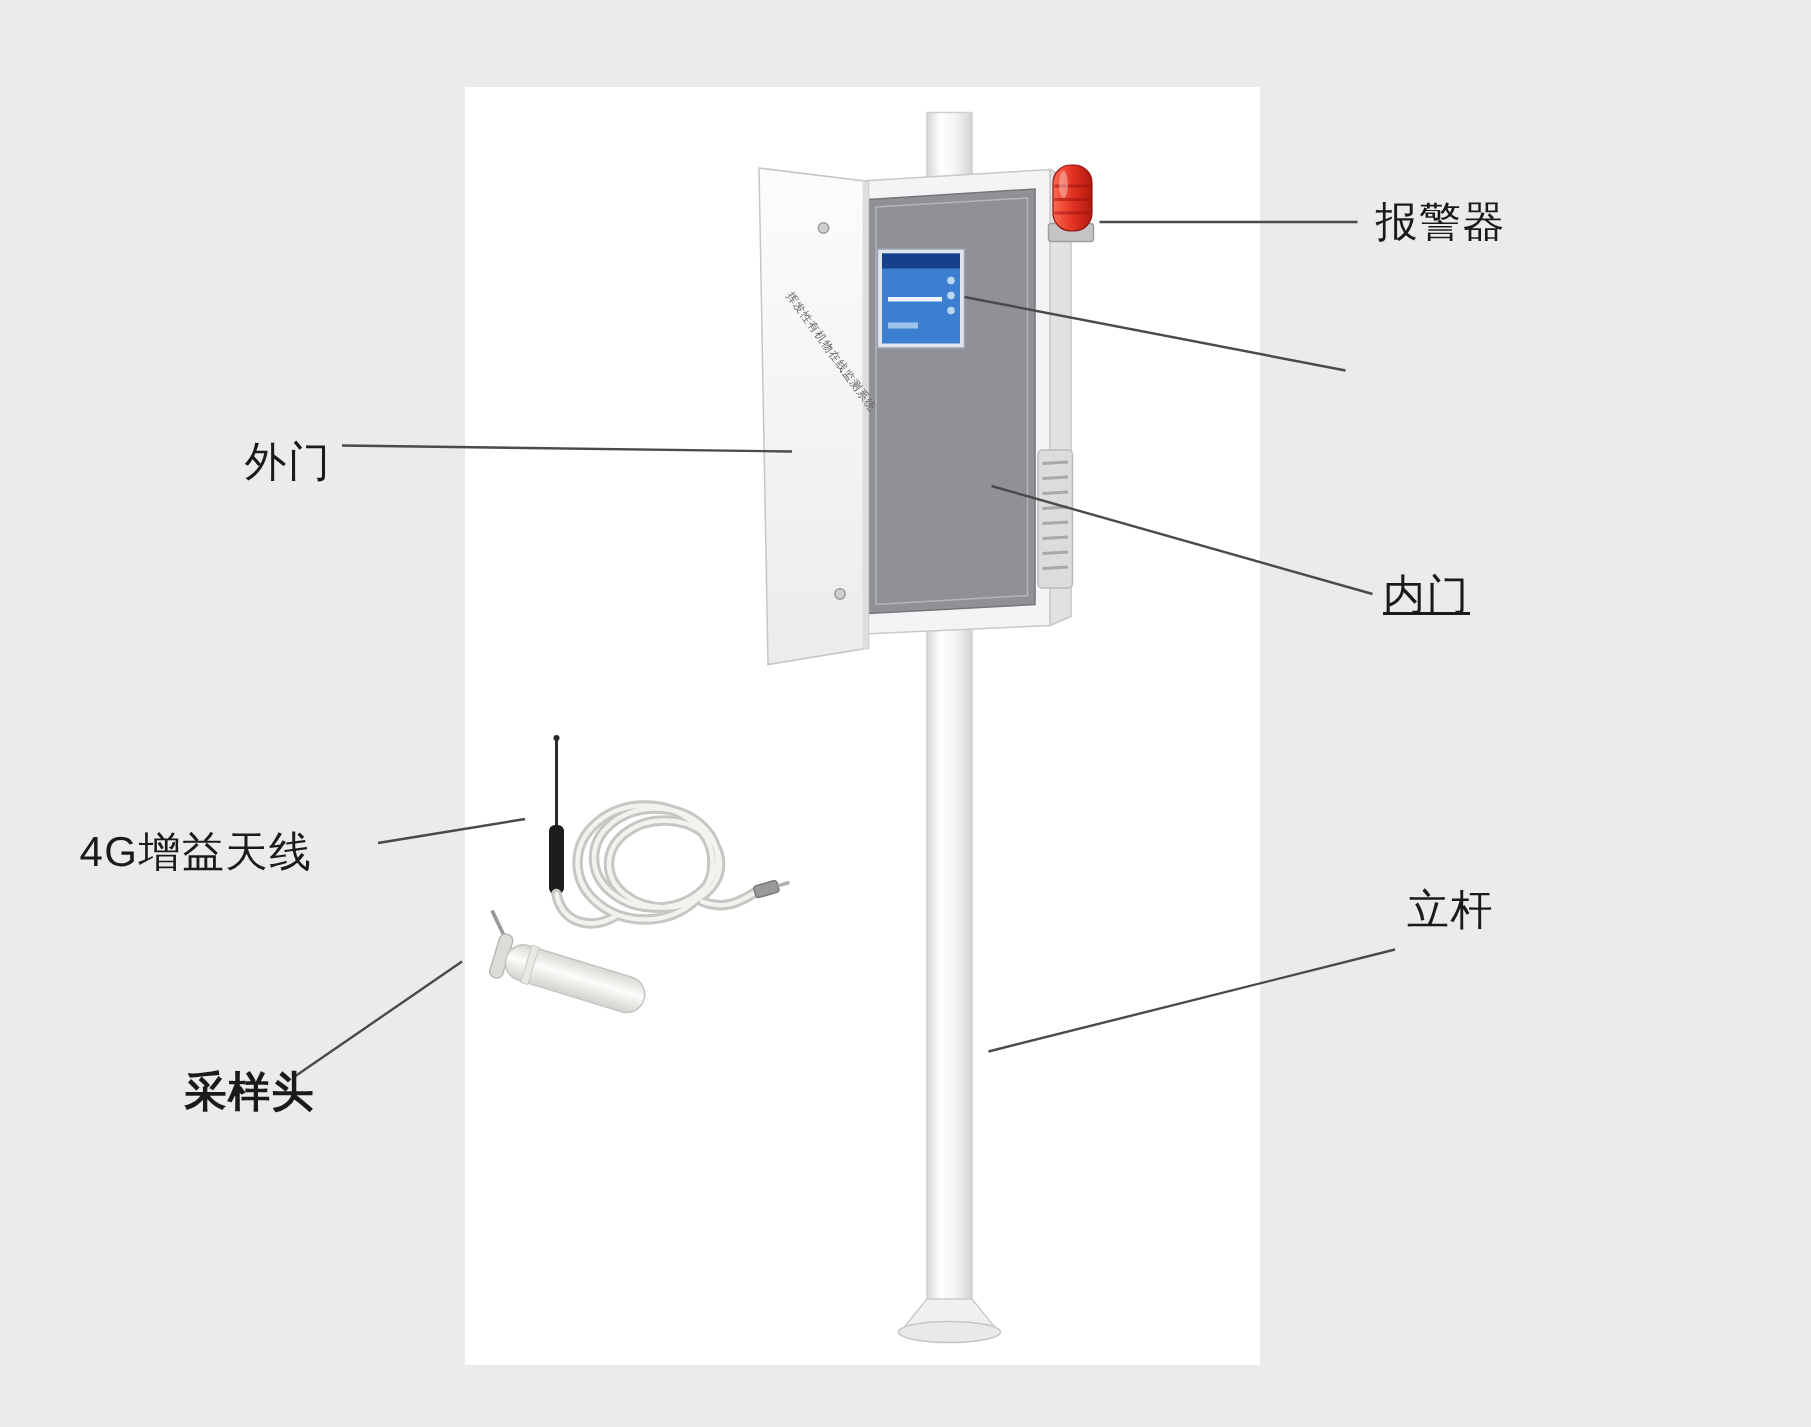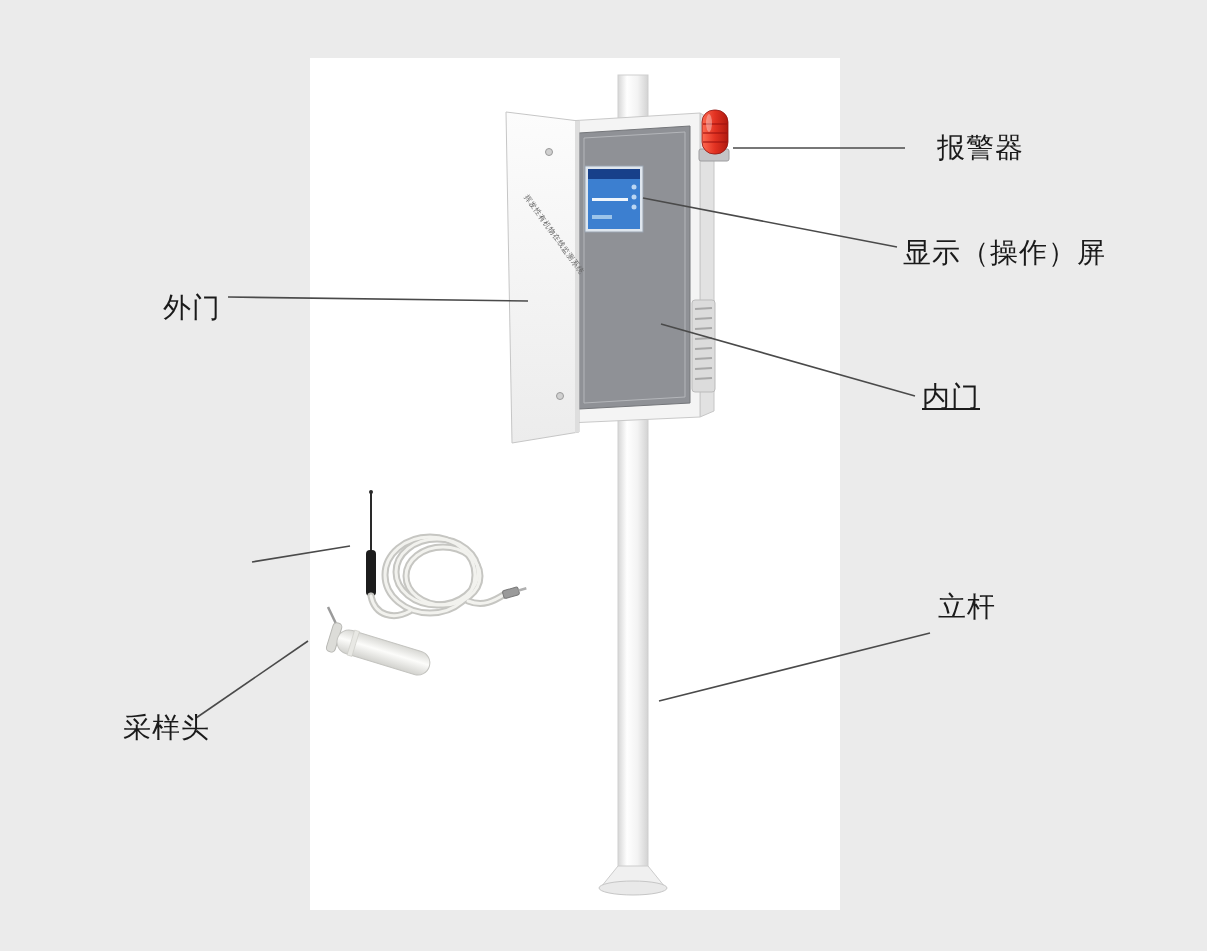"报警器" div.label { left: 937px -> 917px }
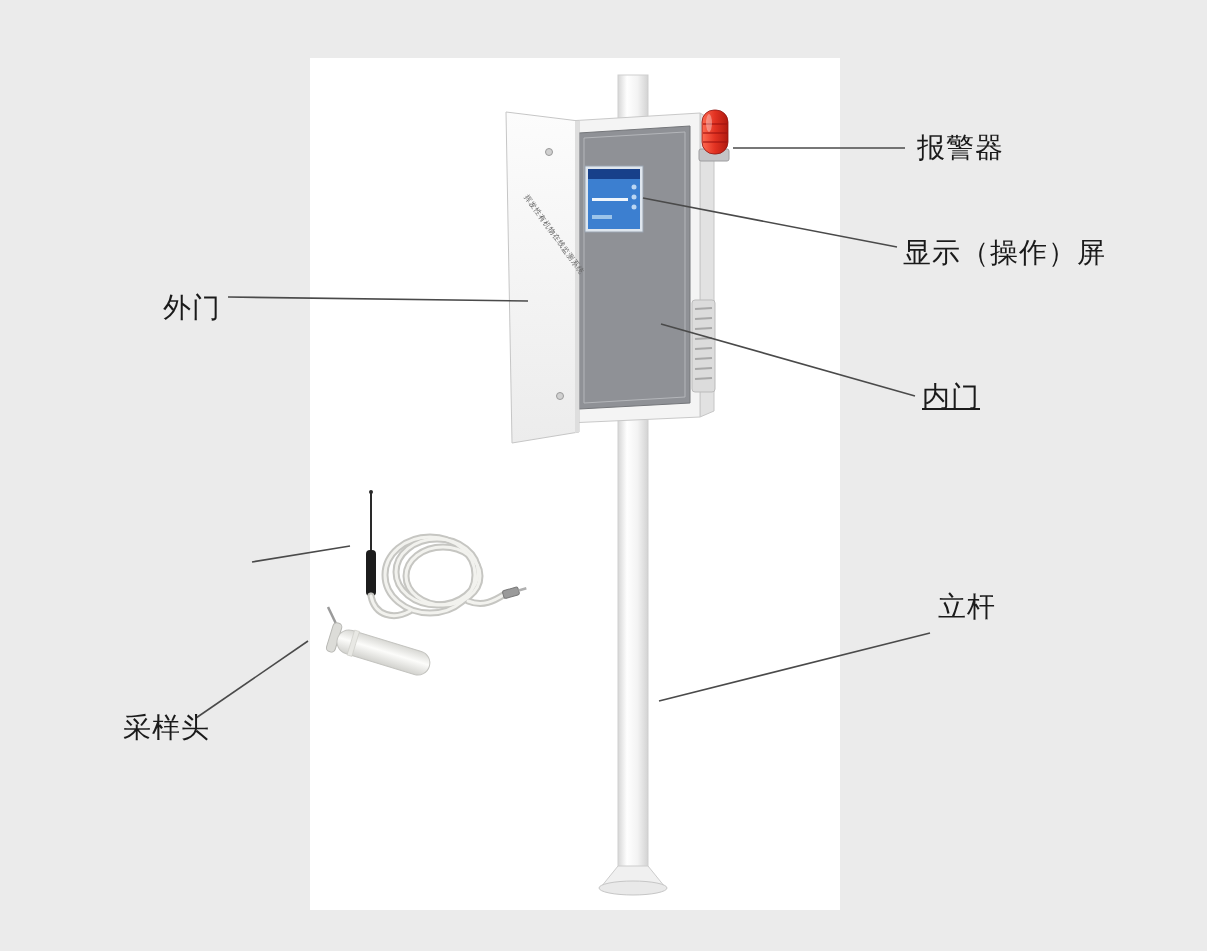"显示（操作）屏" div.label { html: <div>显示（操作）屏</div> -> none }
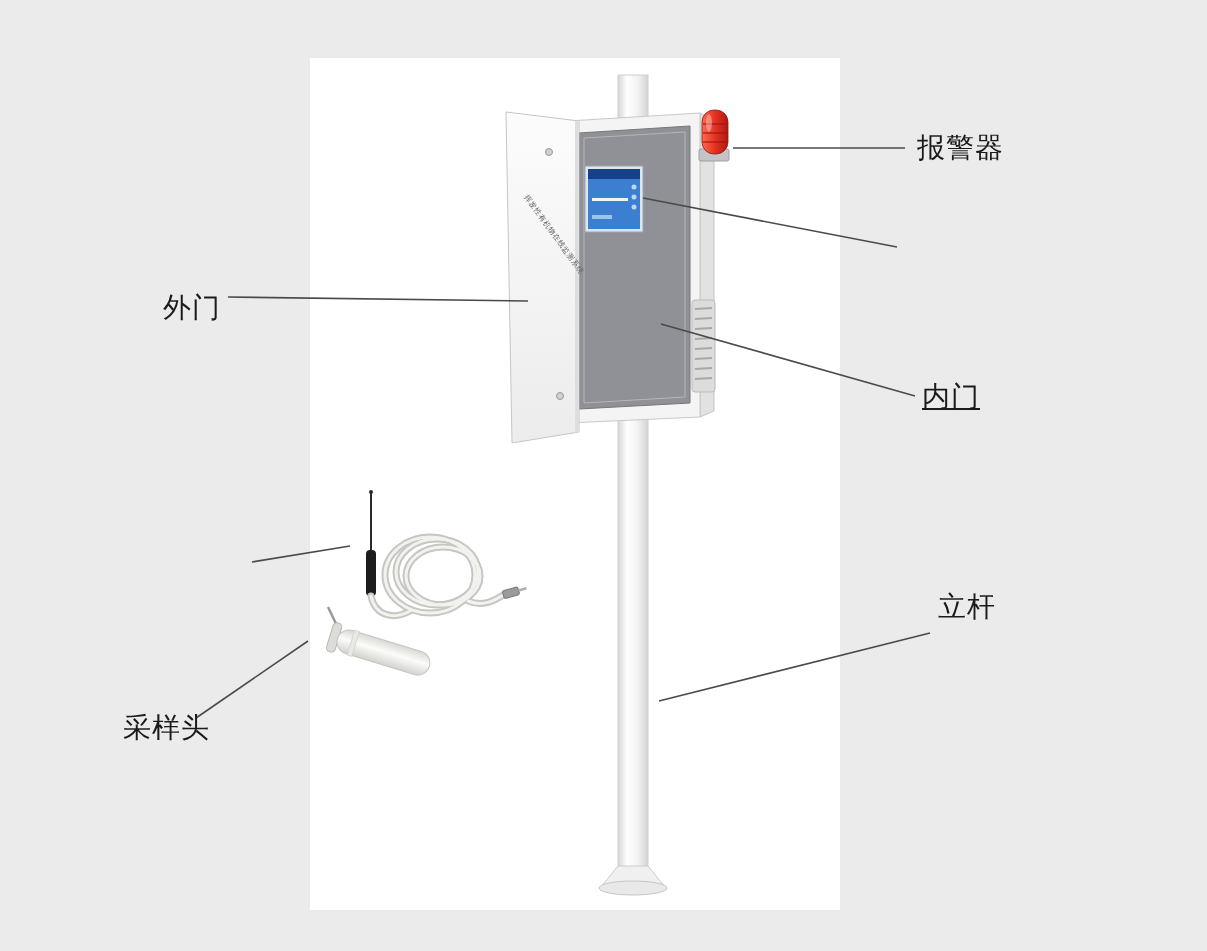"4G增益天线" div.label { html: none -> <div>4G增益天线</div> }
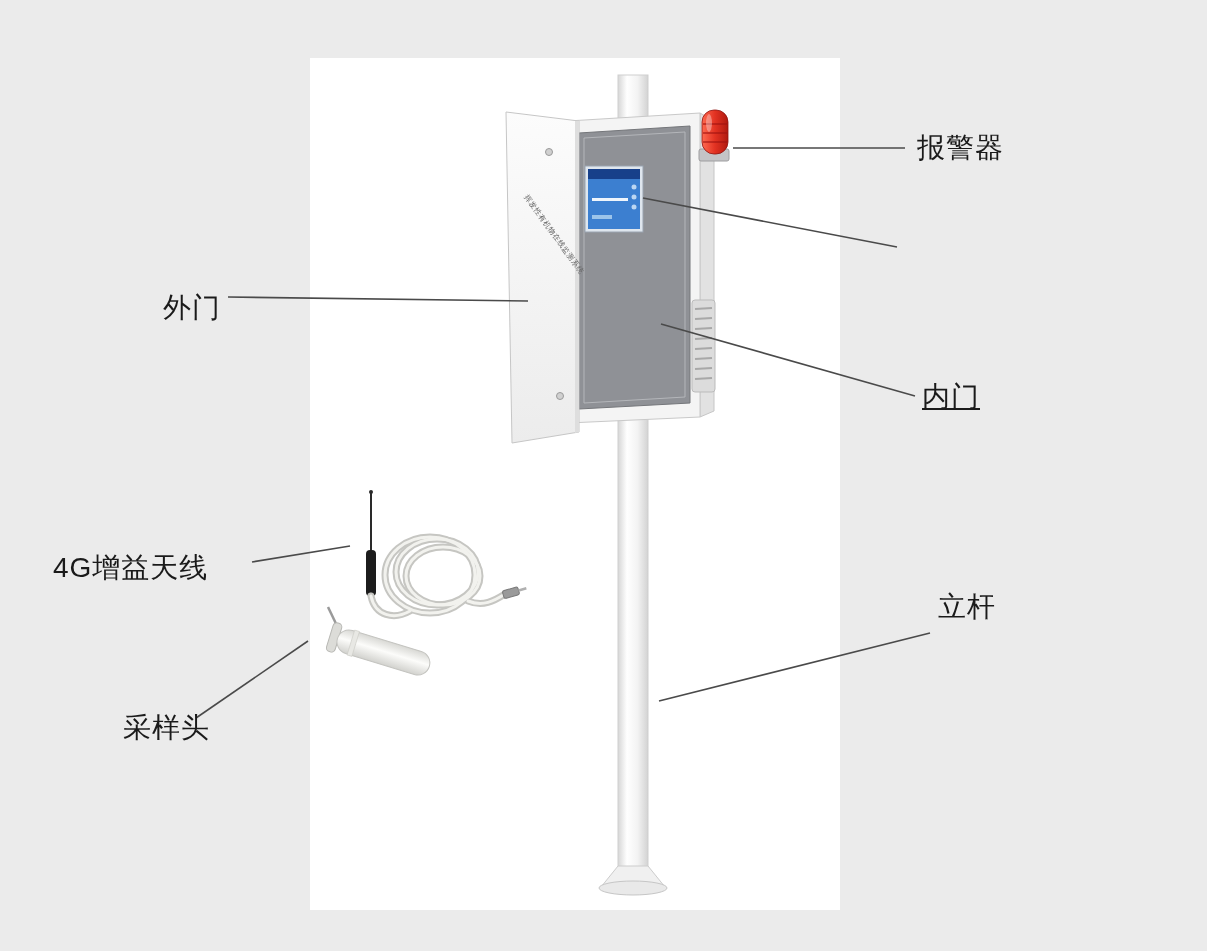"采样头" div.label { font-weight: none -> bold }
